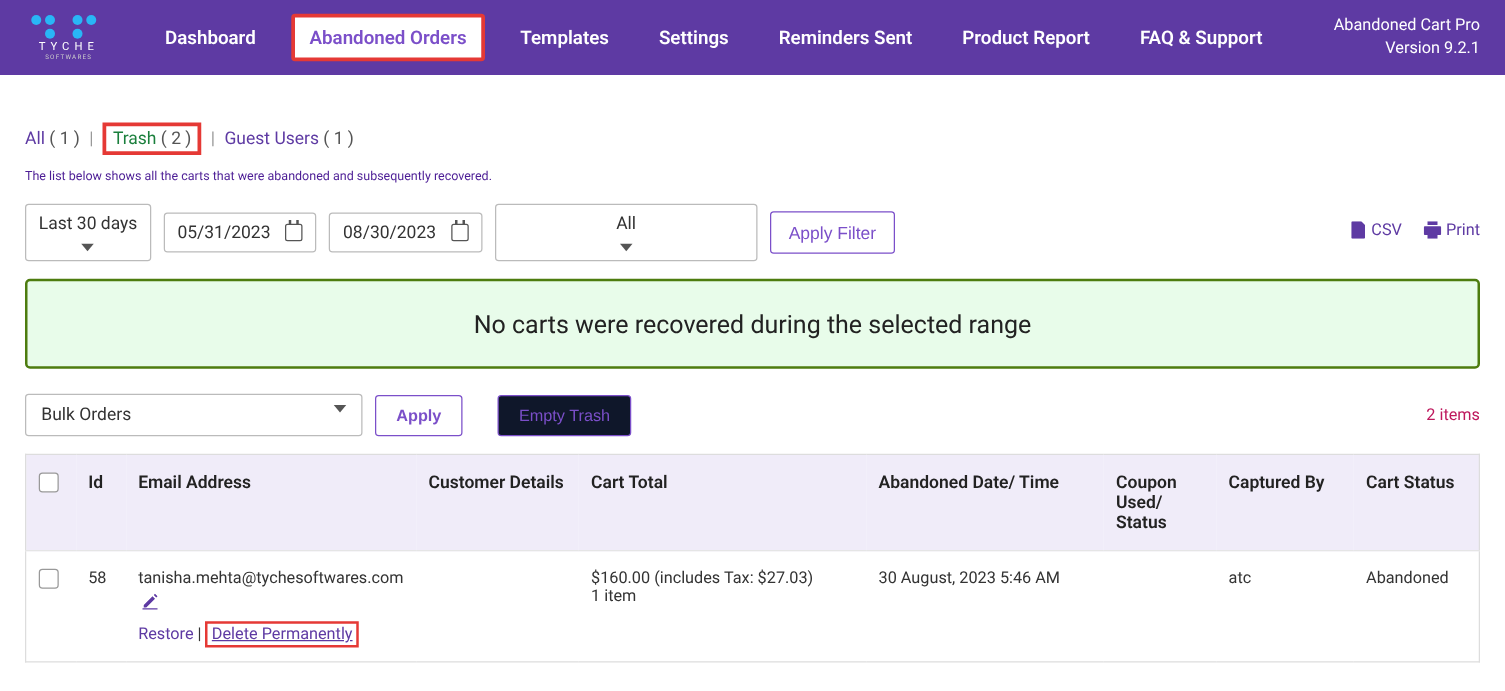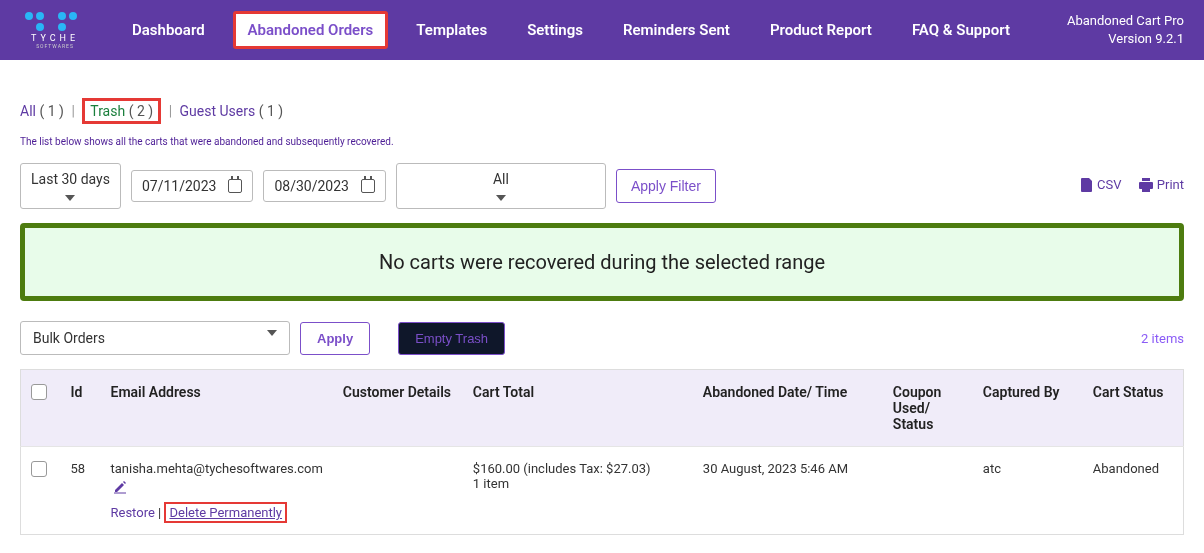"07/11/2023" span { text: 07/11/2023 -> 05/31/2023 }
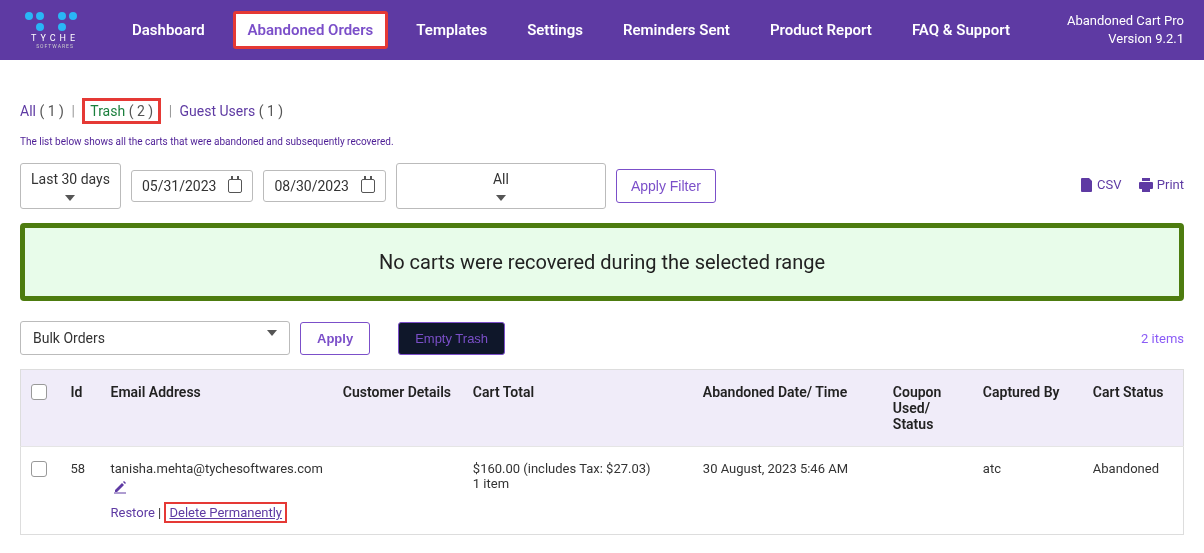"No carts were recovered during" .alert { border: 5px solid #4d7c0f -> 2px solid #4d7c0f }
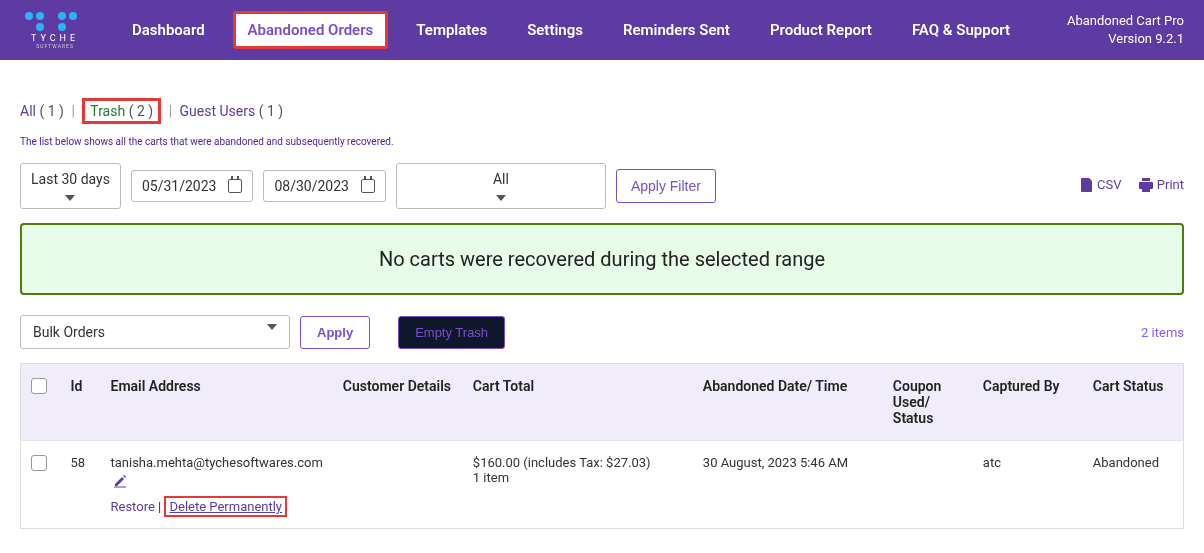"2 items" .item-count { color: #8b5cf6 -> #be185d }
